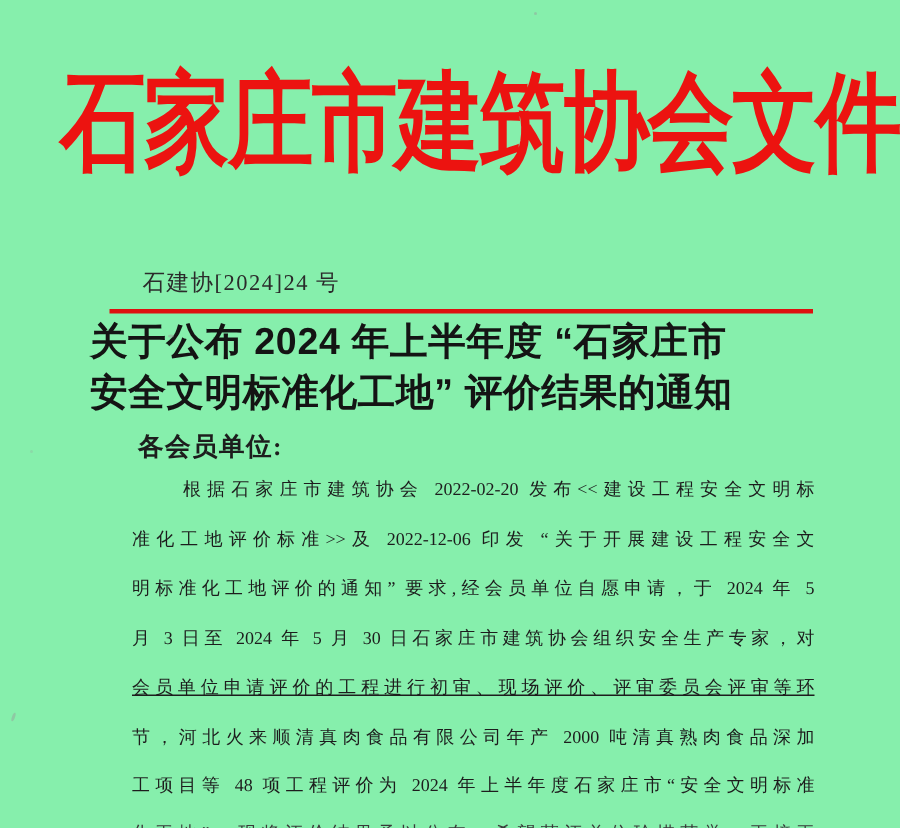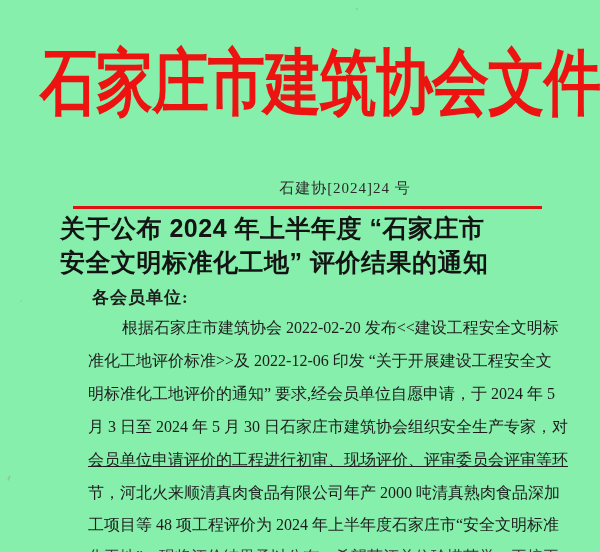"石建协[2024]24 号" .doc-number { text-align: center -> left }
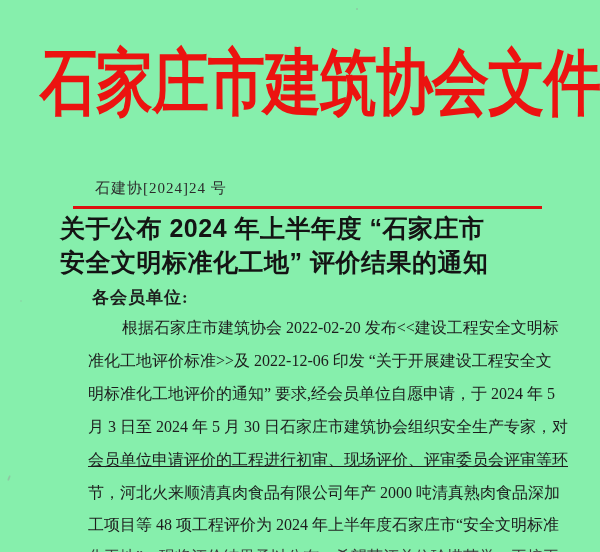"根据石家庄市建筑协会 2022-02-20 发布<<建设工程安全文明标" .body-line { font-size: 16px -> 12px }
